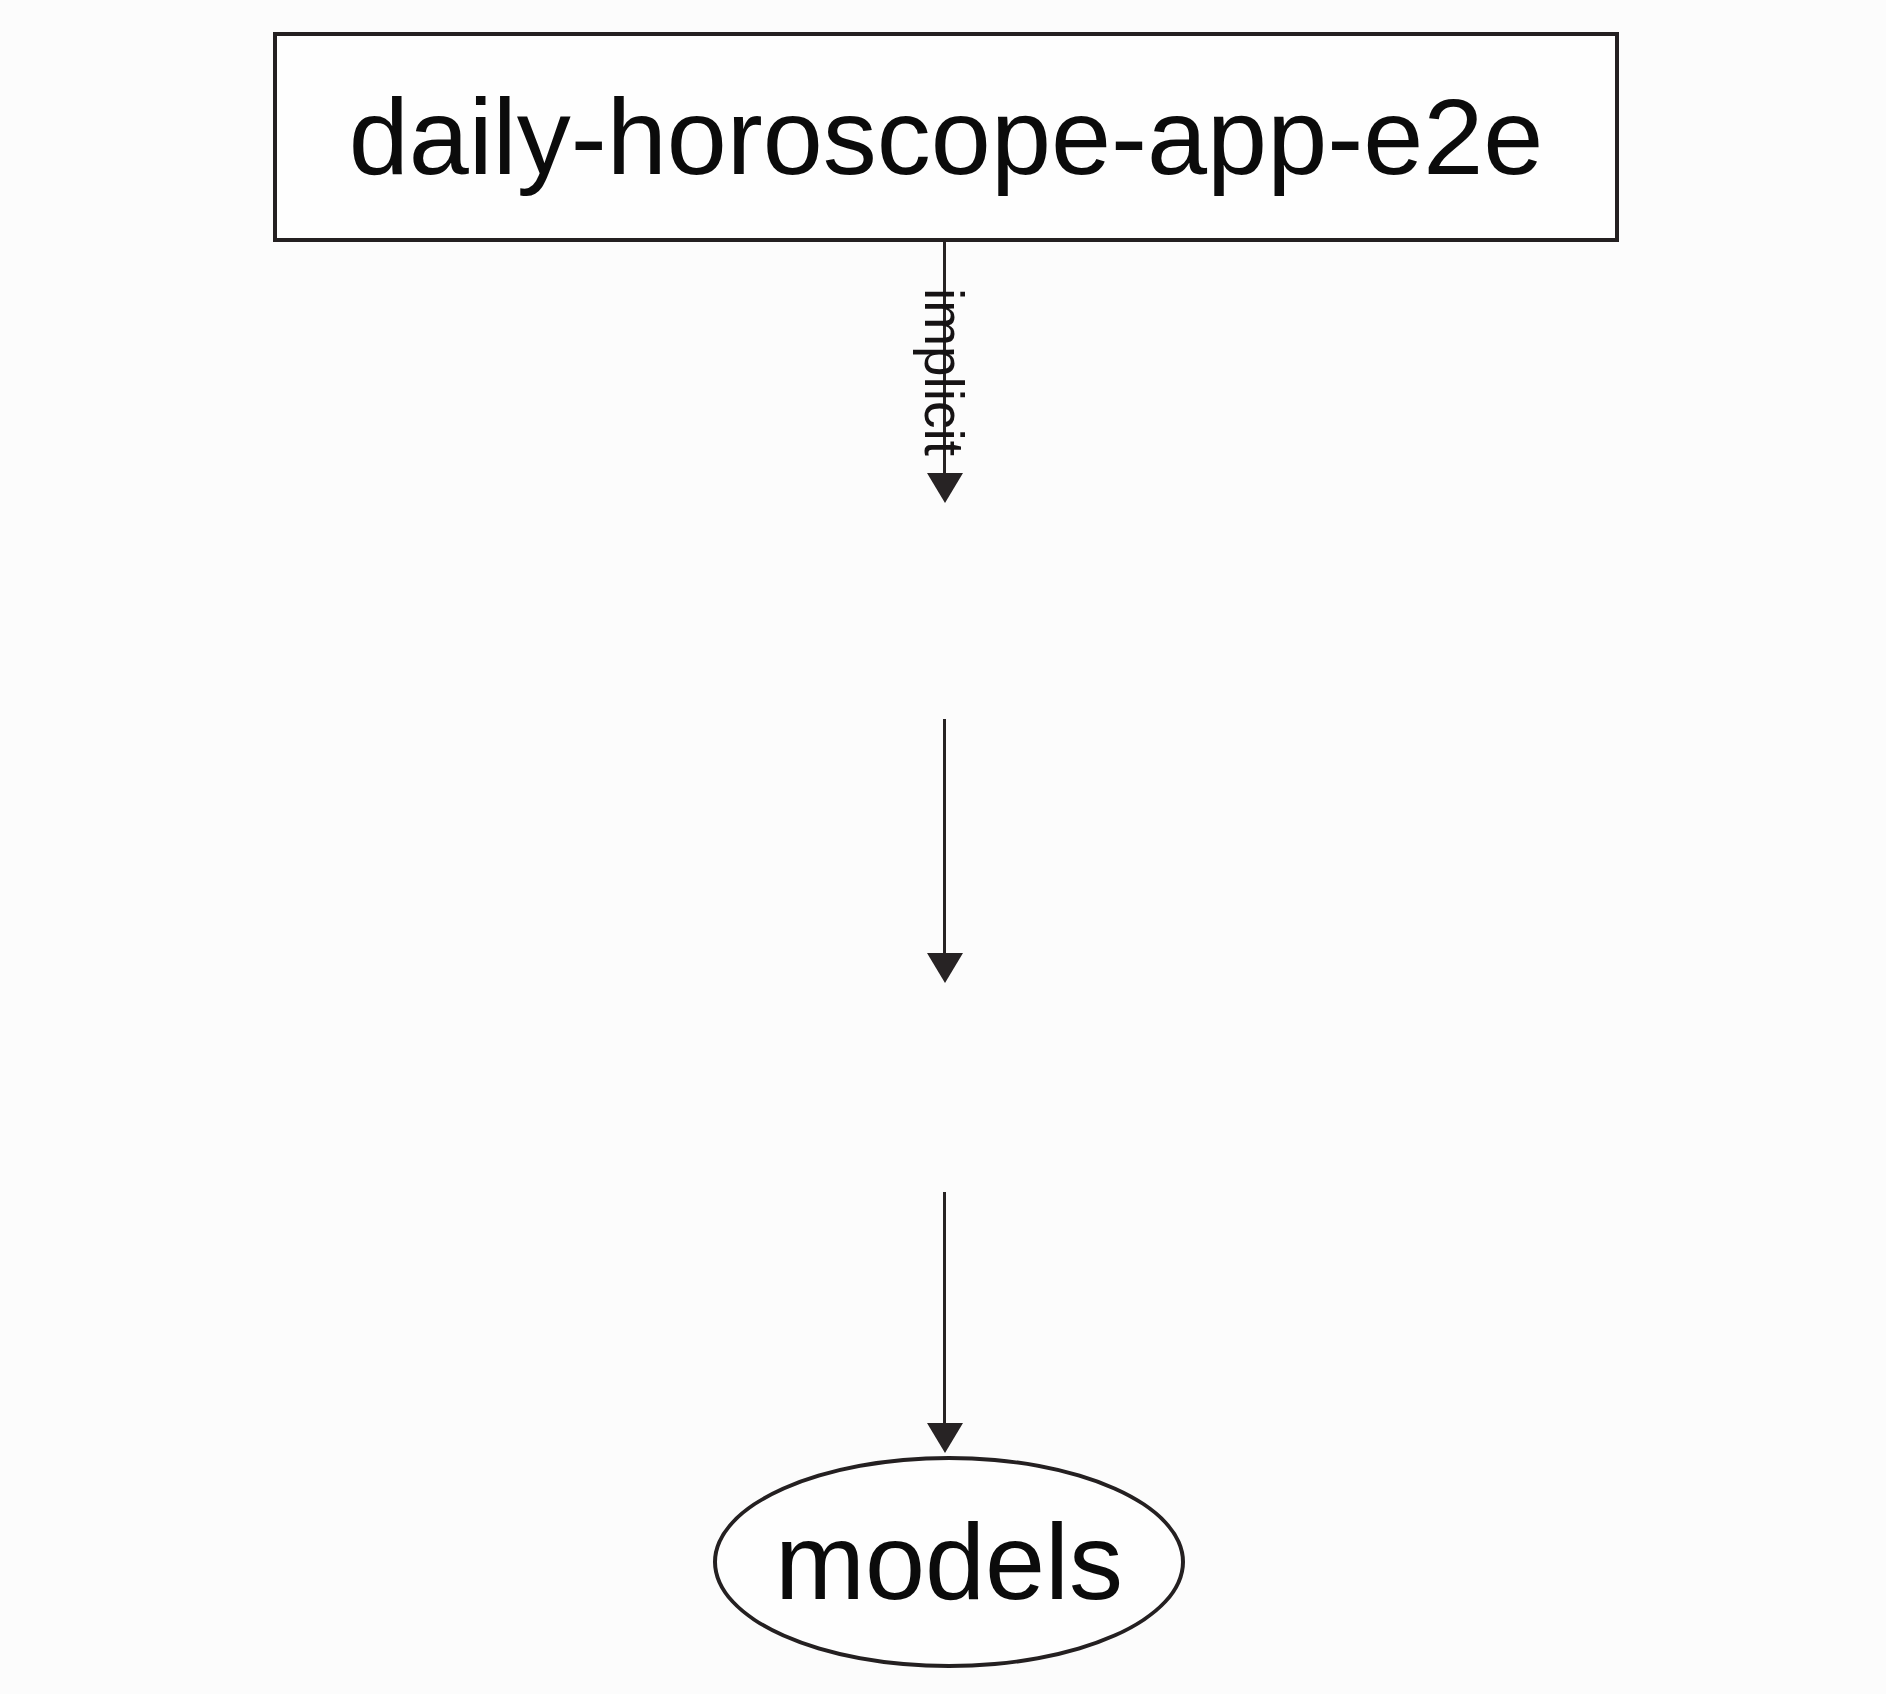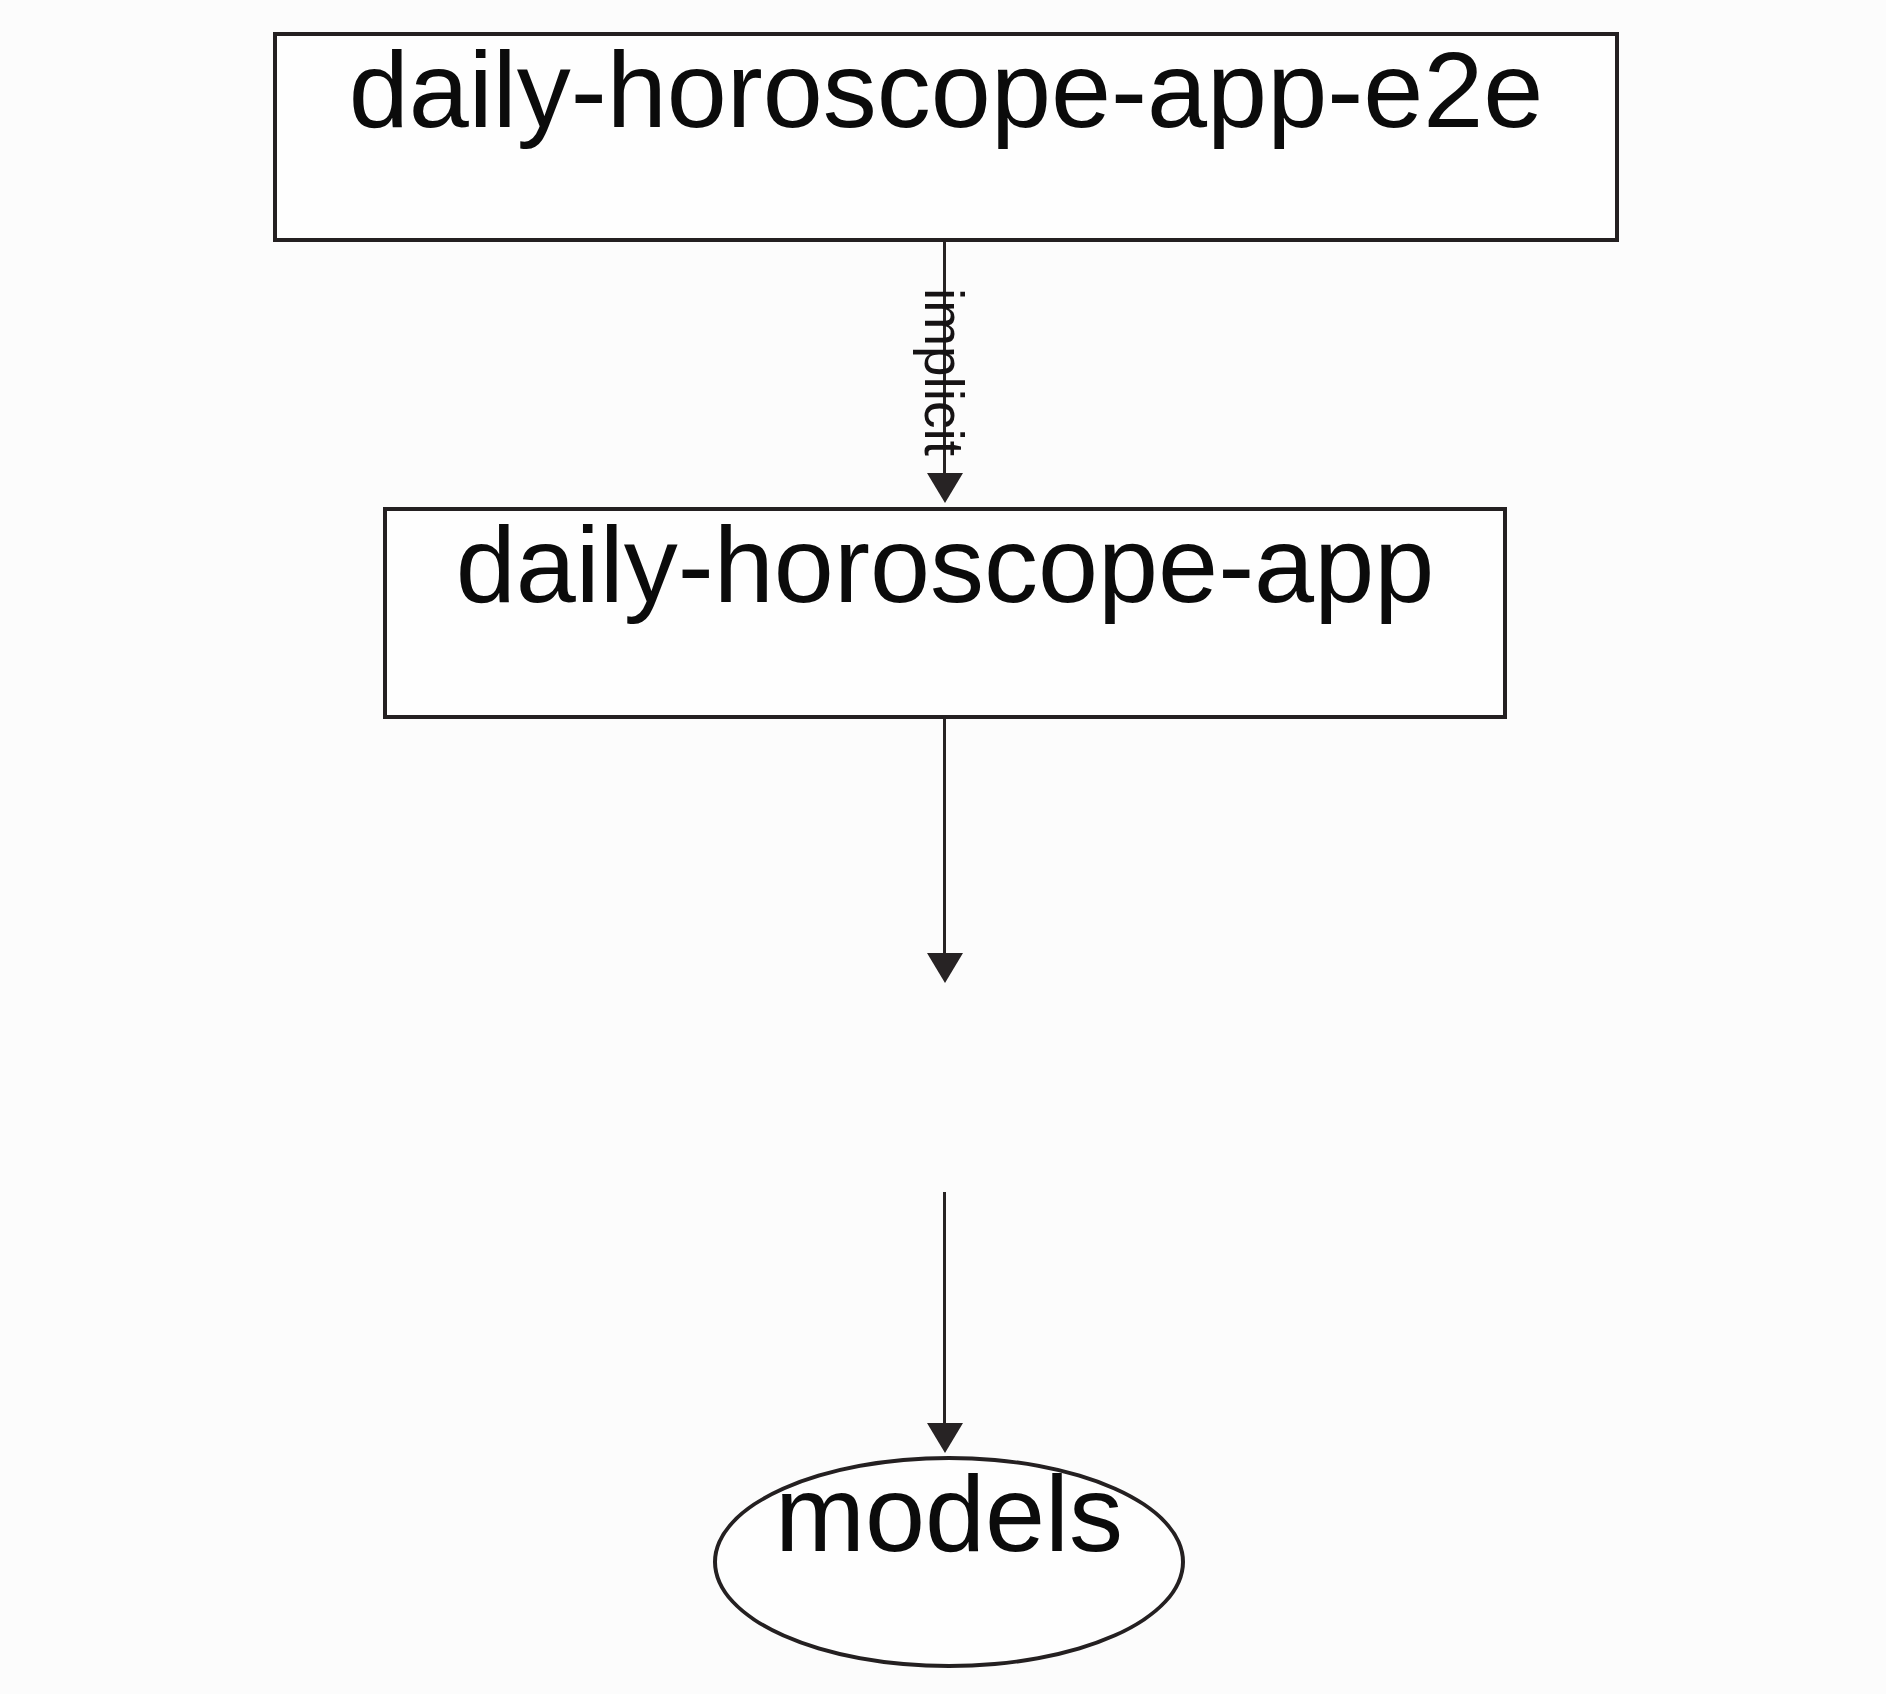"daily-horoscope-app-e2e" .node { align-items: flex-start -> center }
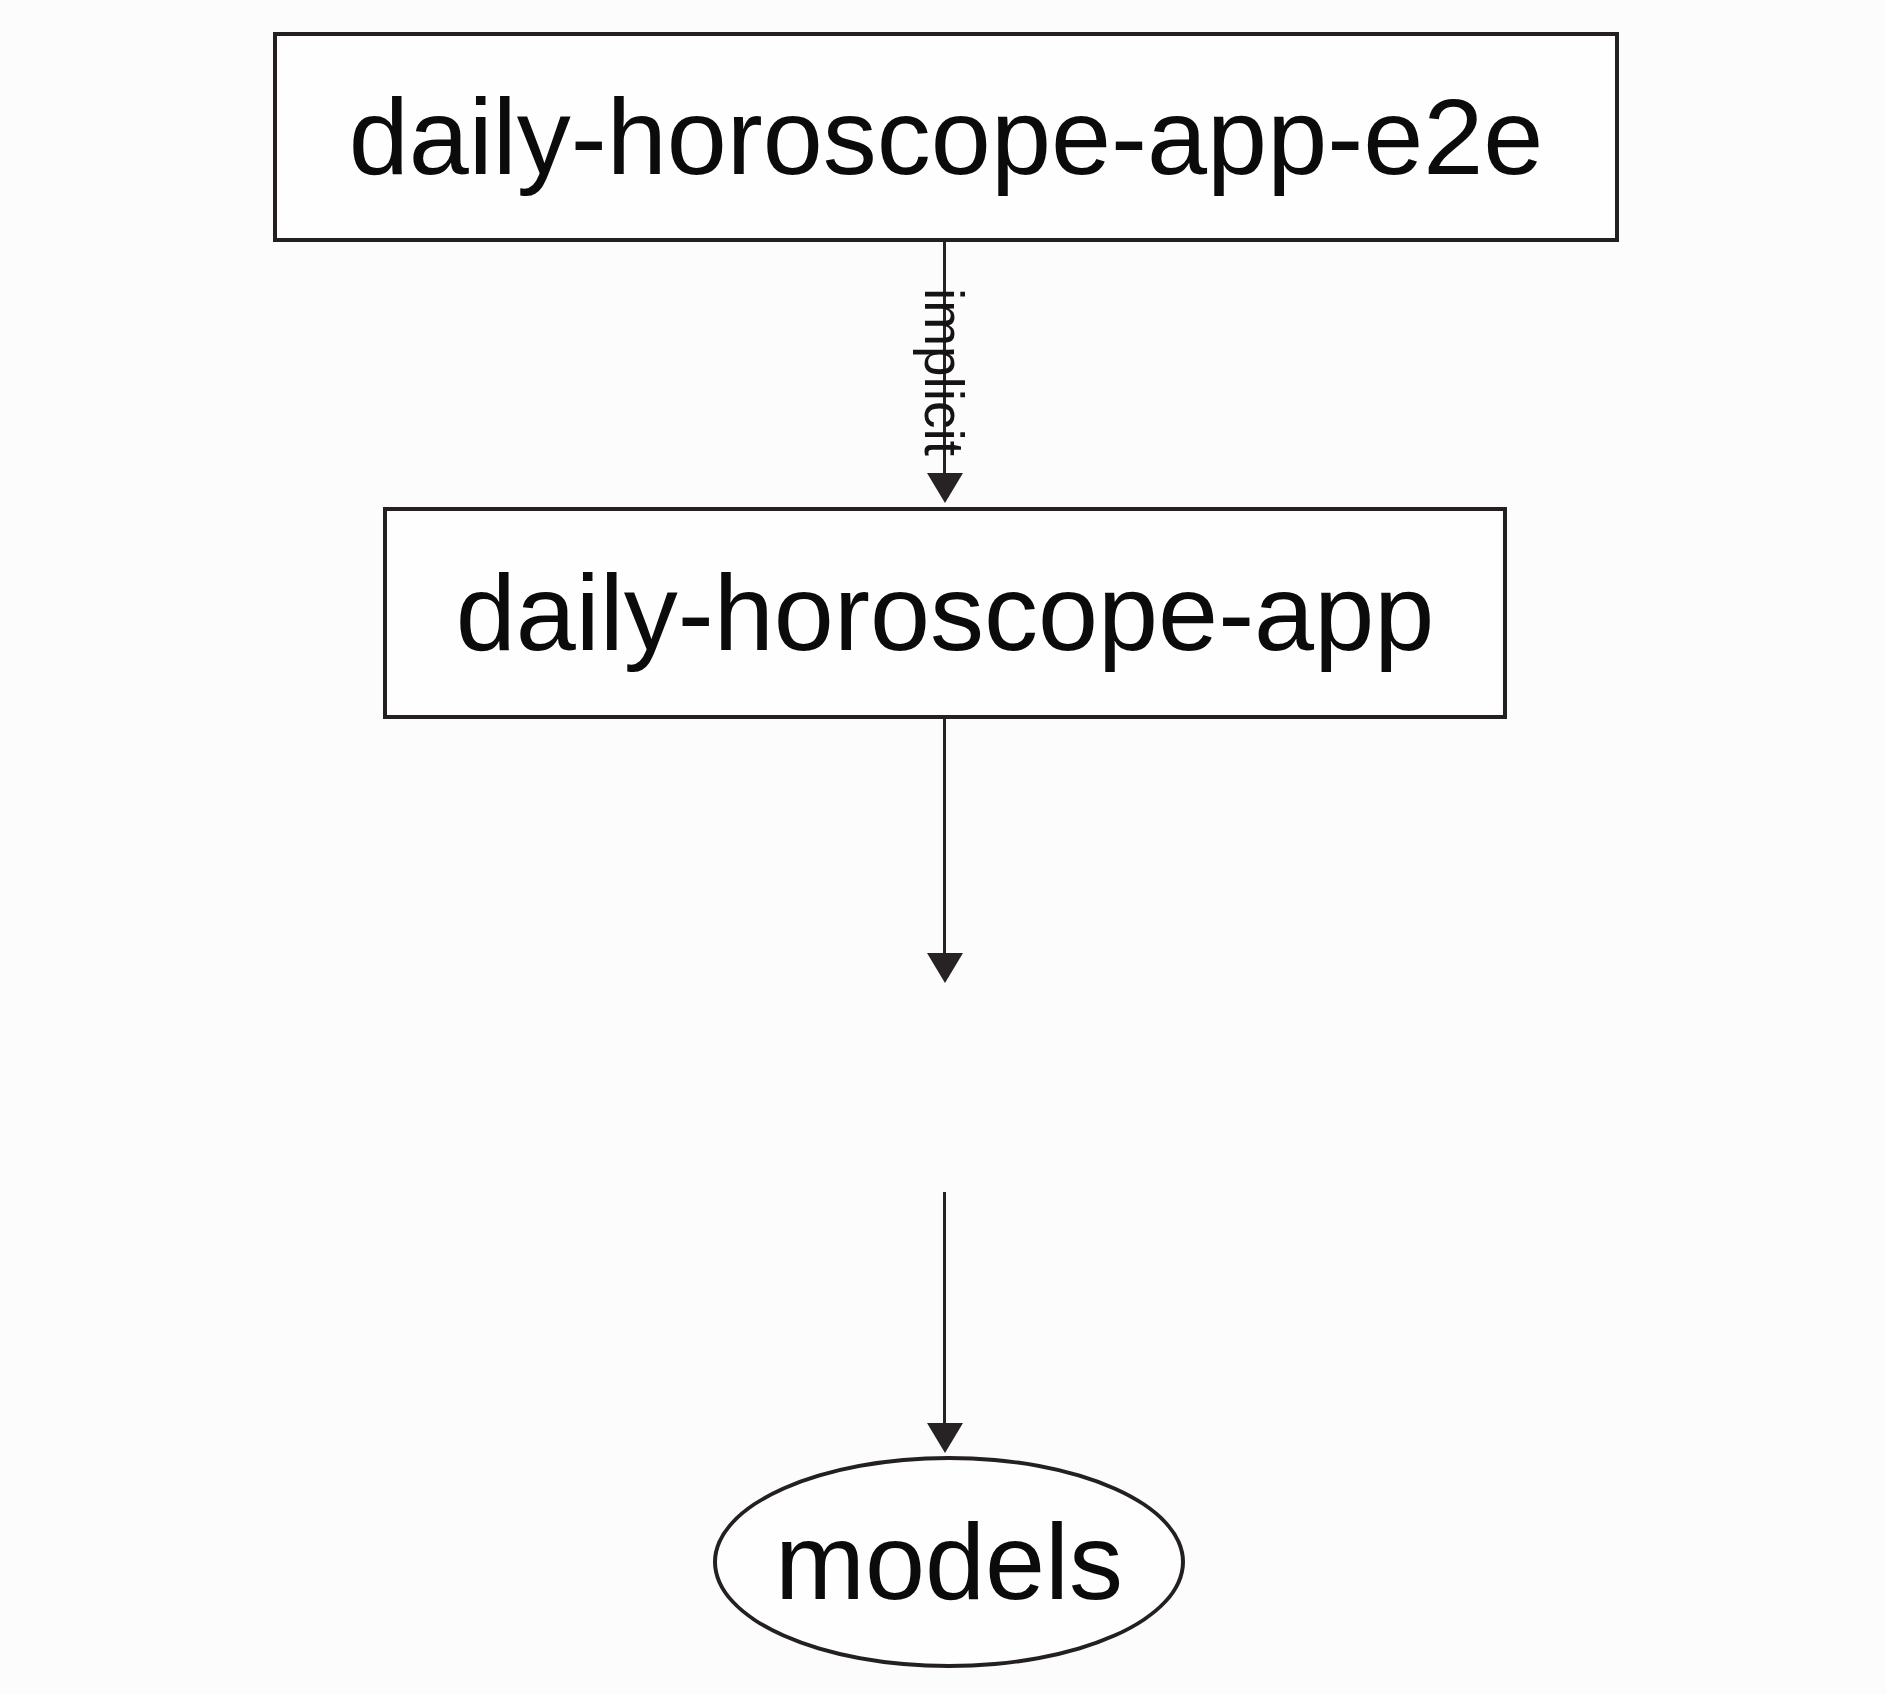"daily-horoscope-app" div.node { html: <div> <span>daily-horoscope-app</span> </div> -> none }
